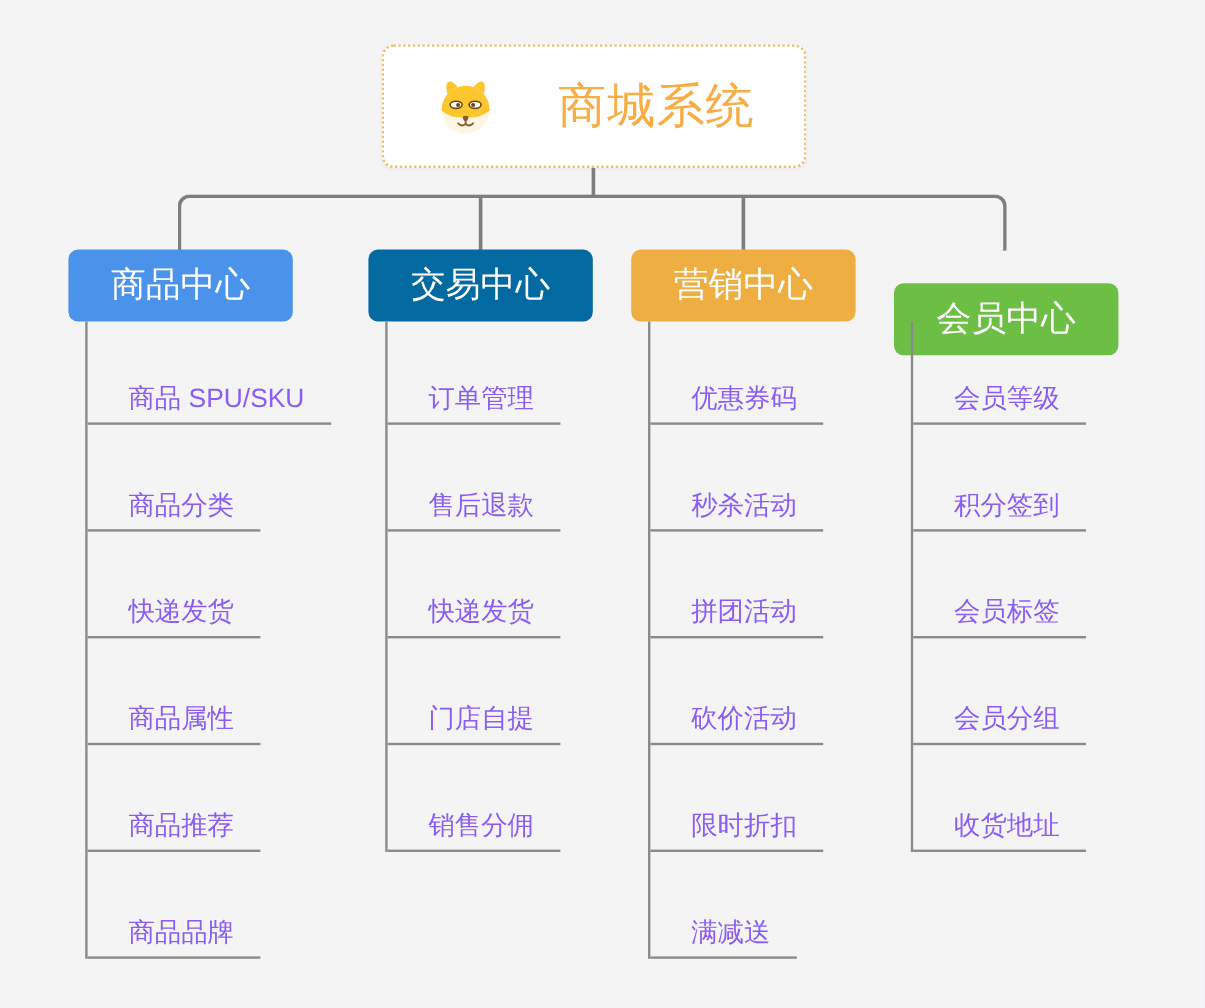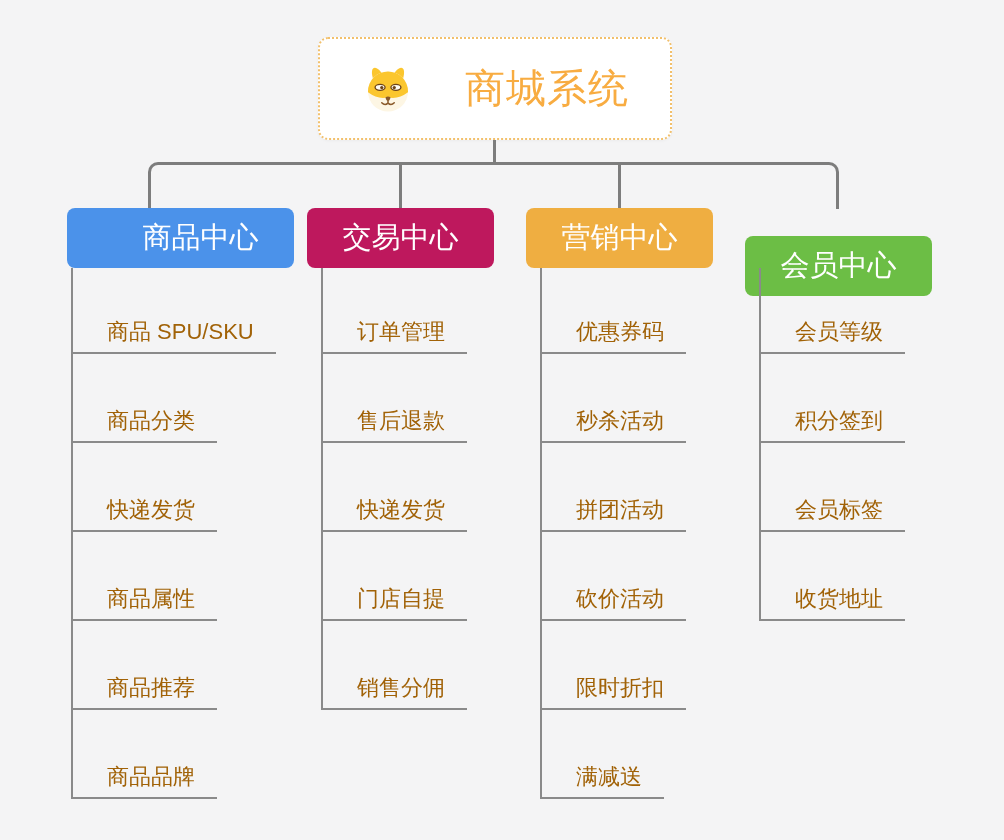"商品中心" .b1 { left: 67px -> 57px; padding-left: 40px -> none }
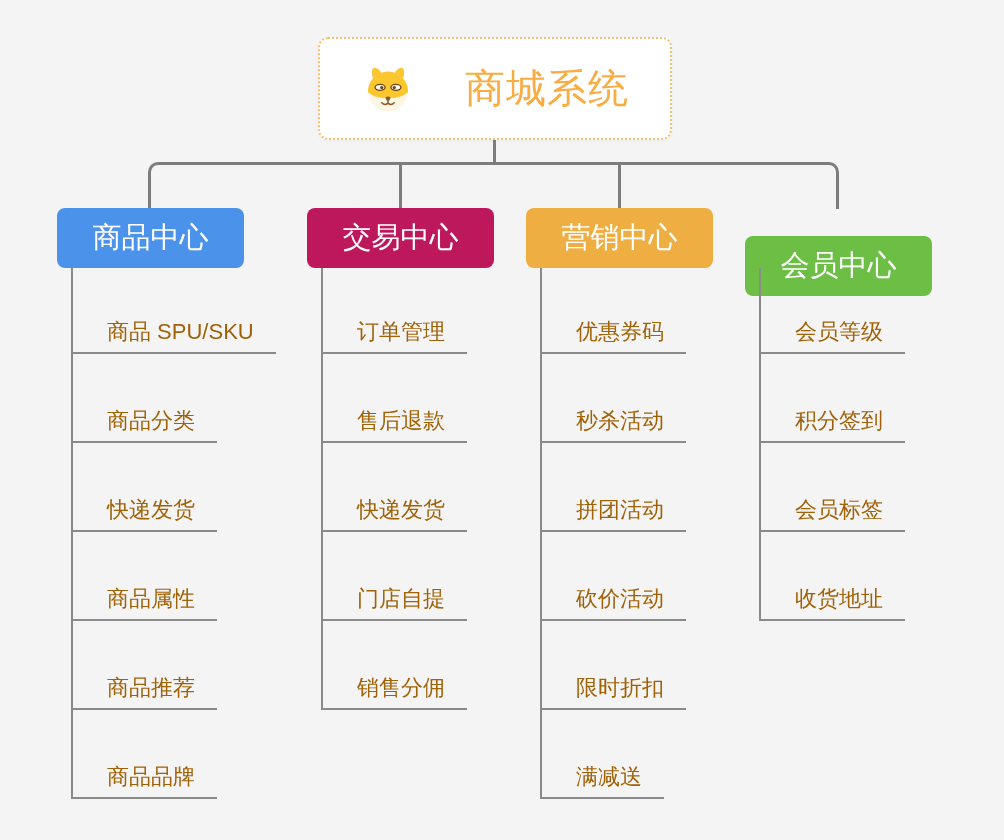"交易中心" div.branch-box { background-color: #be185d -> #0369a1 }
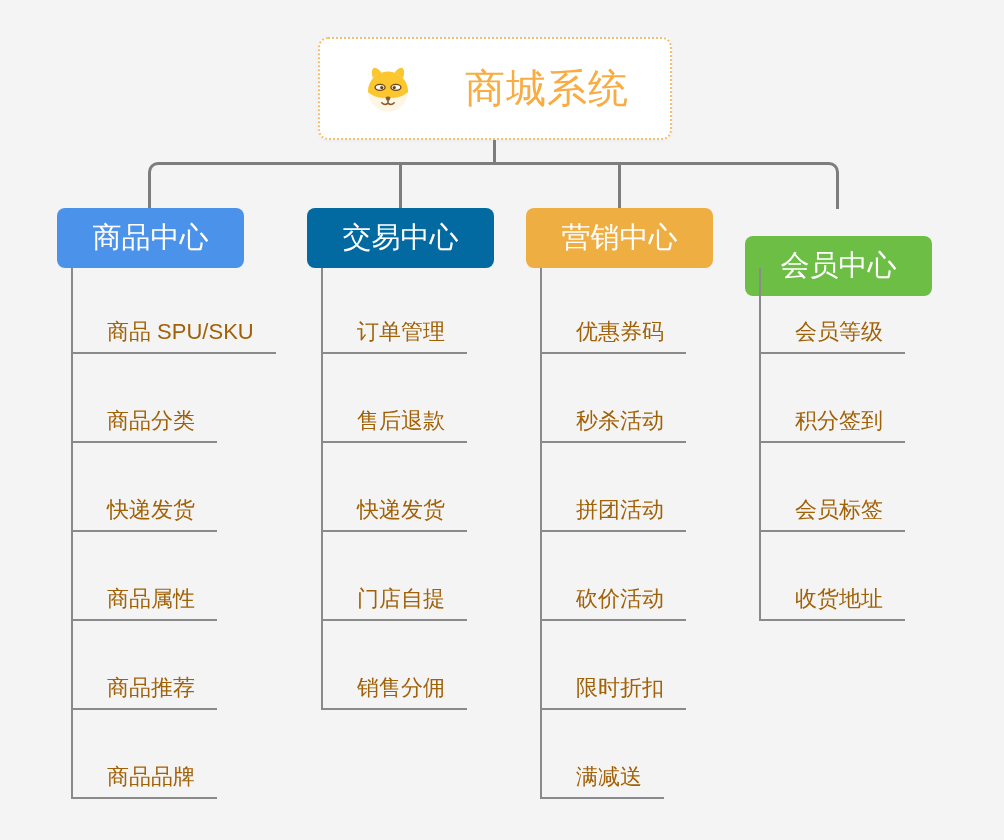"商品 SPU/SKU" .leaf-label { color: #a16207 -> #8b5cf6 }
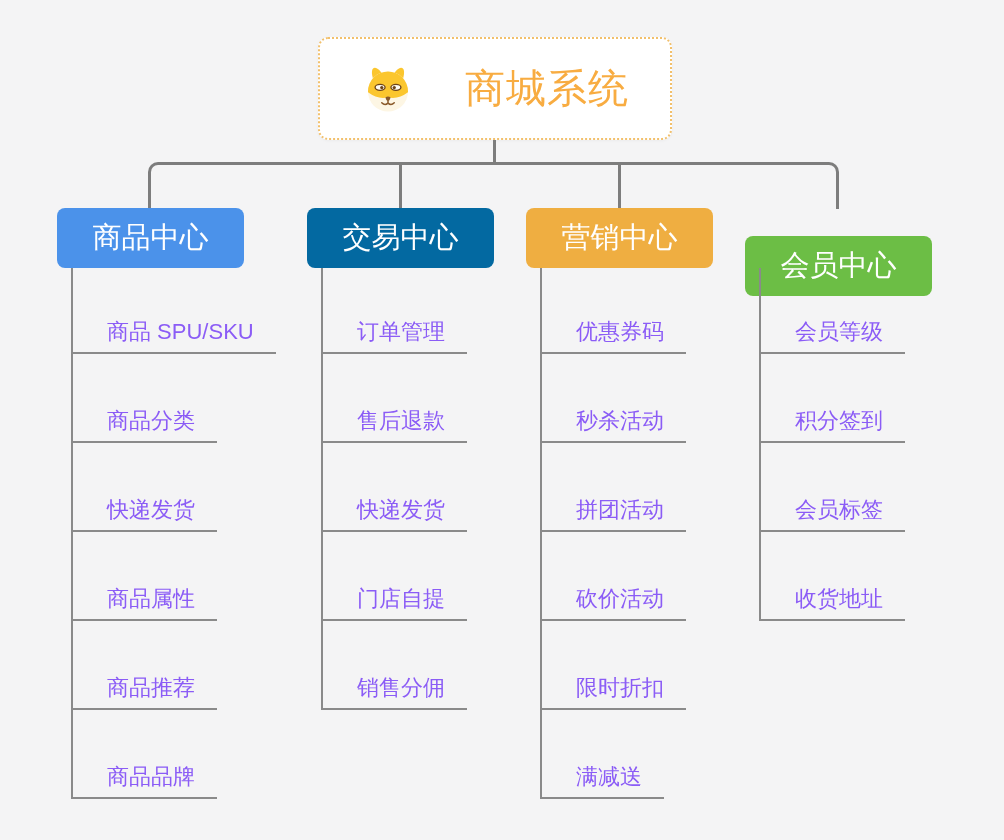"会员分组" div.leaf { html: none -> <div> <span>会员分组</span> </div> }
